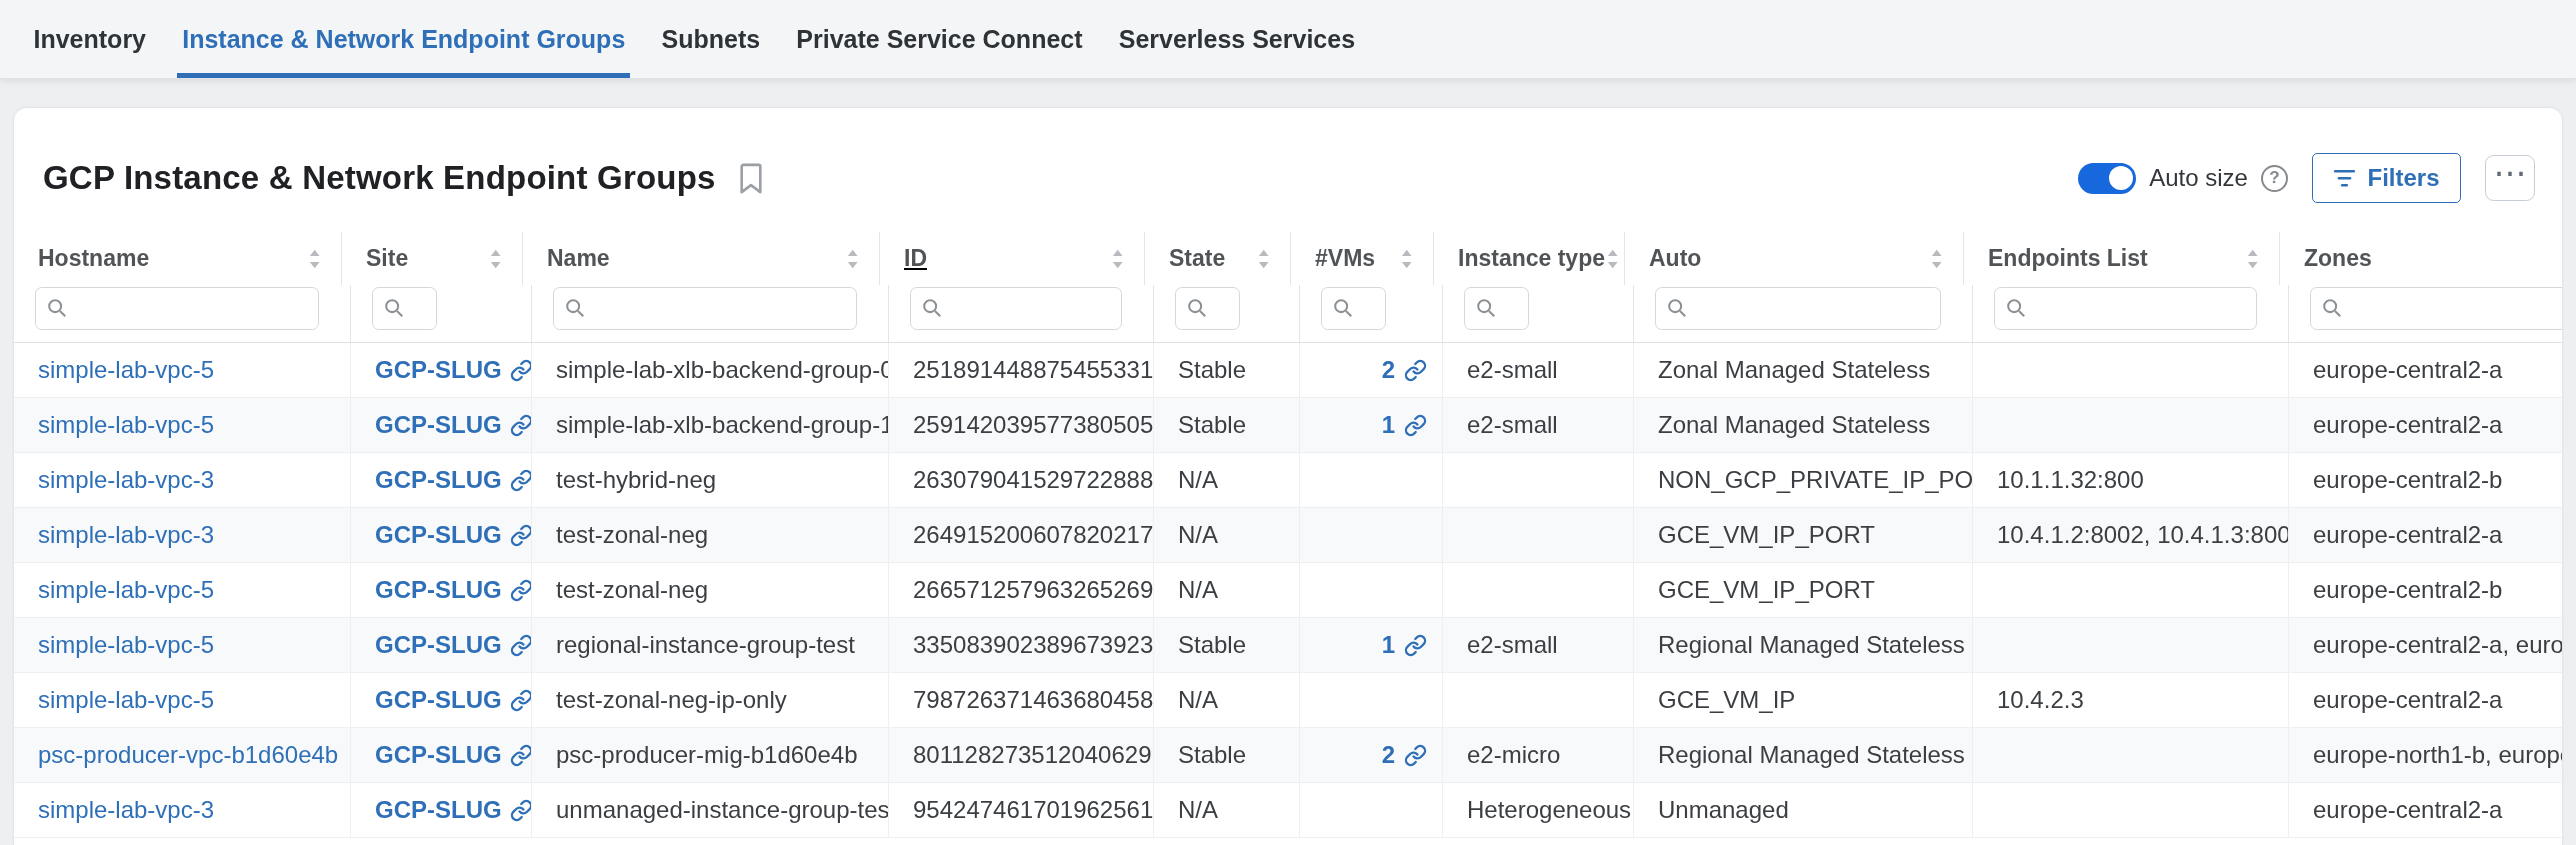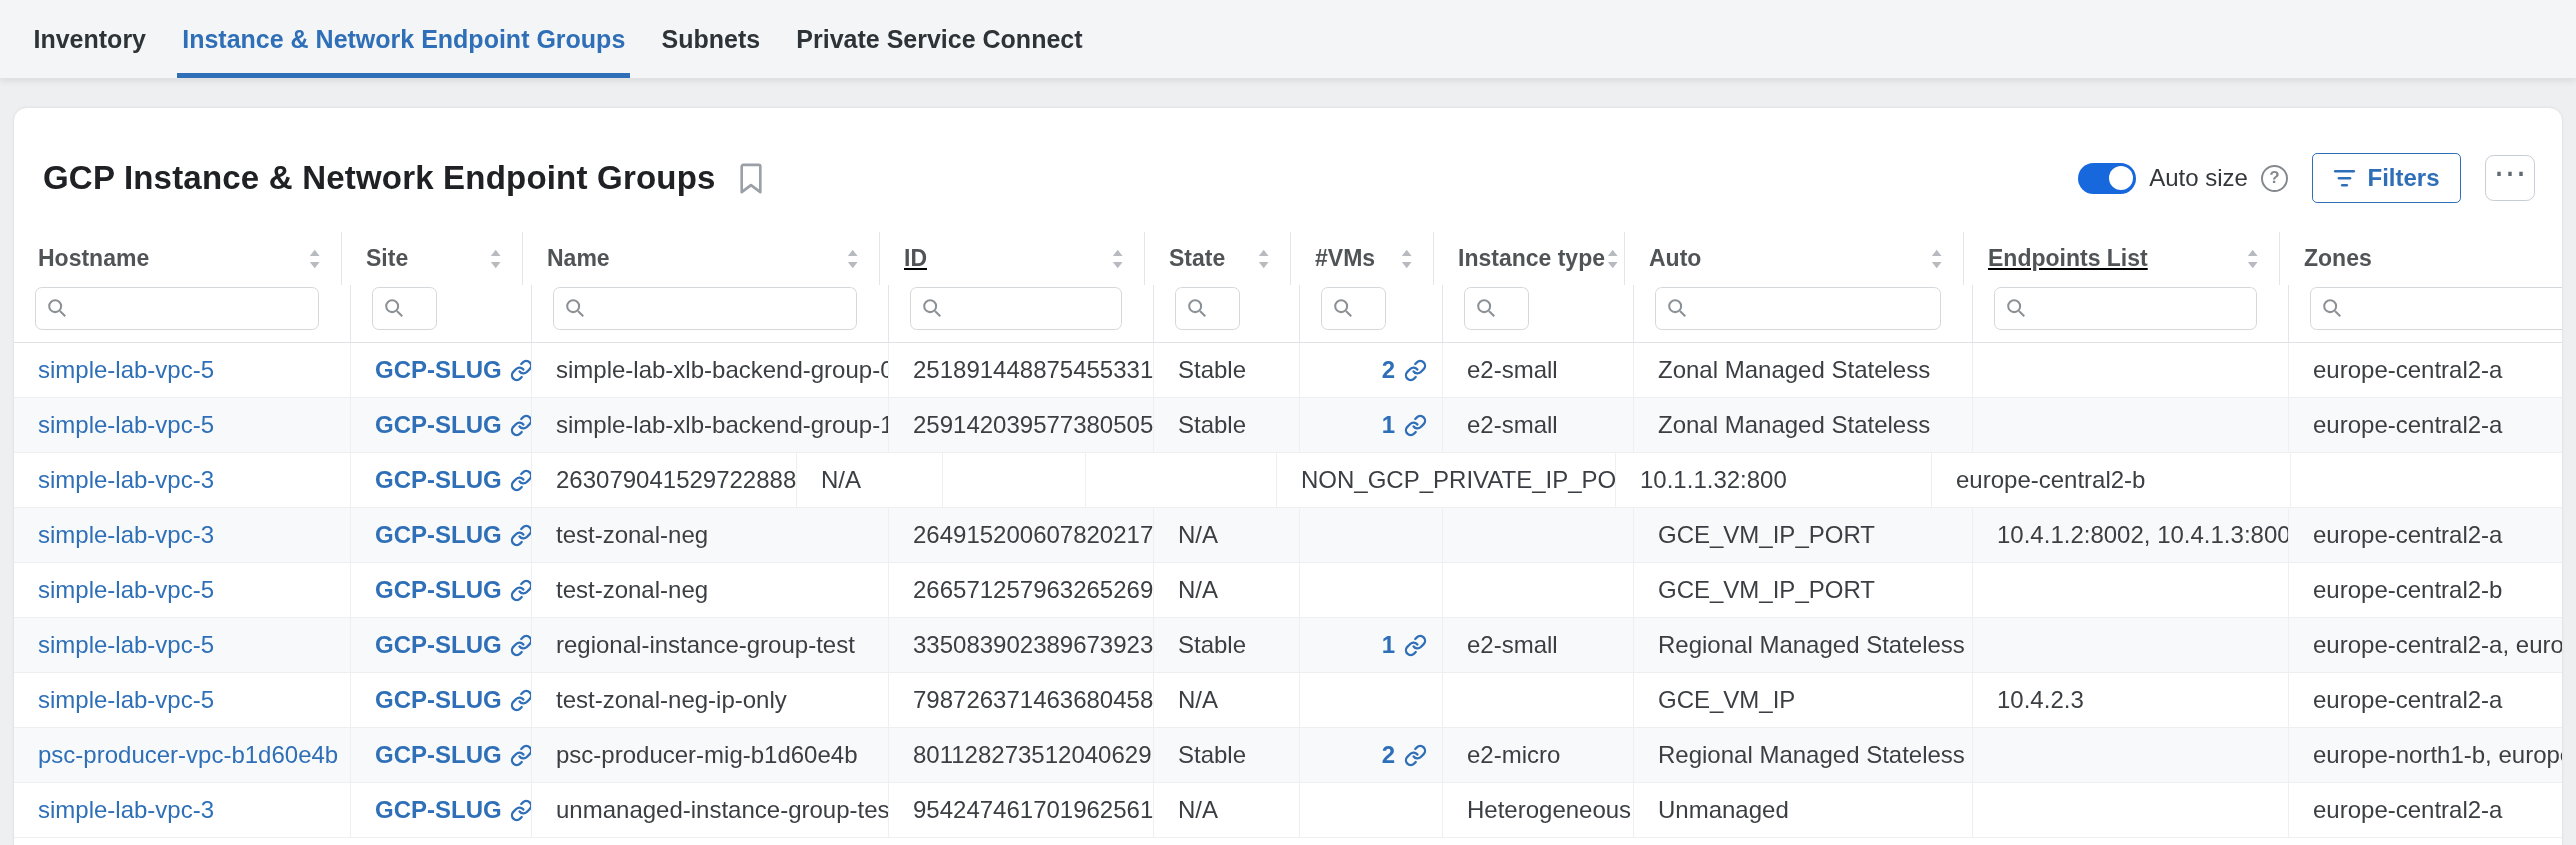"Serverless Services" div.tab { html: none -> <div> <span>Serverless Services</span> </div> }
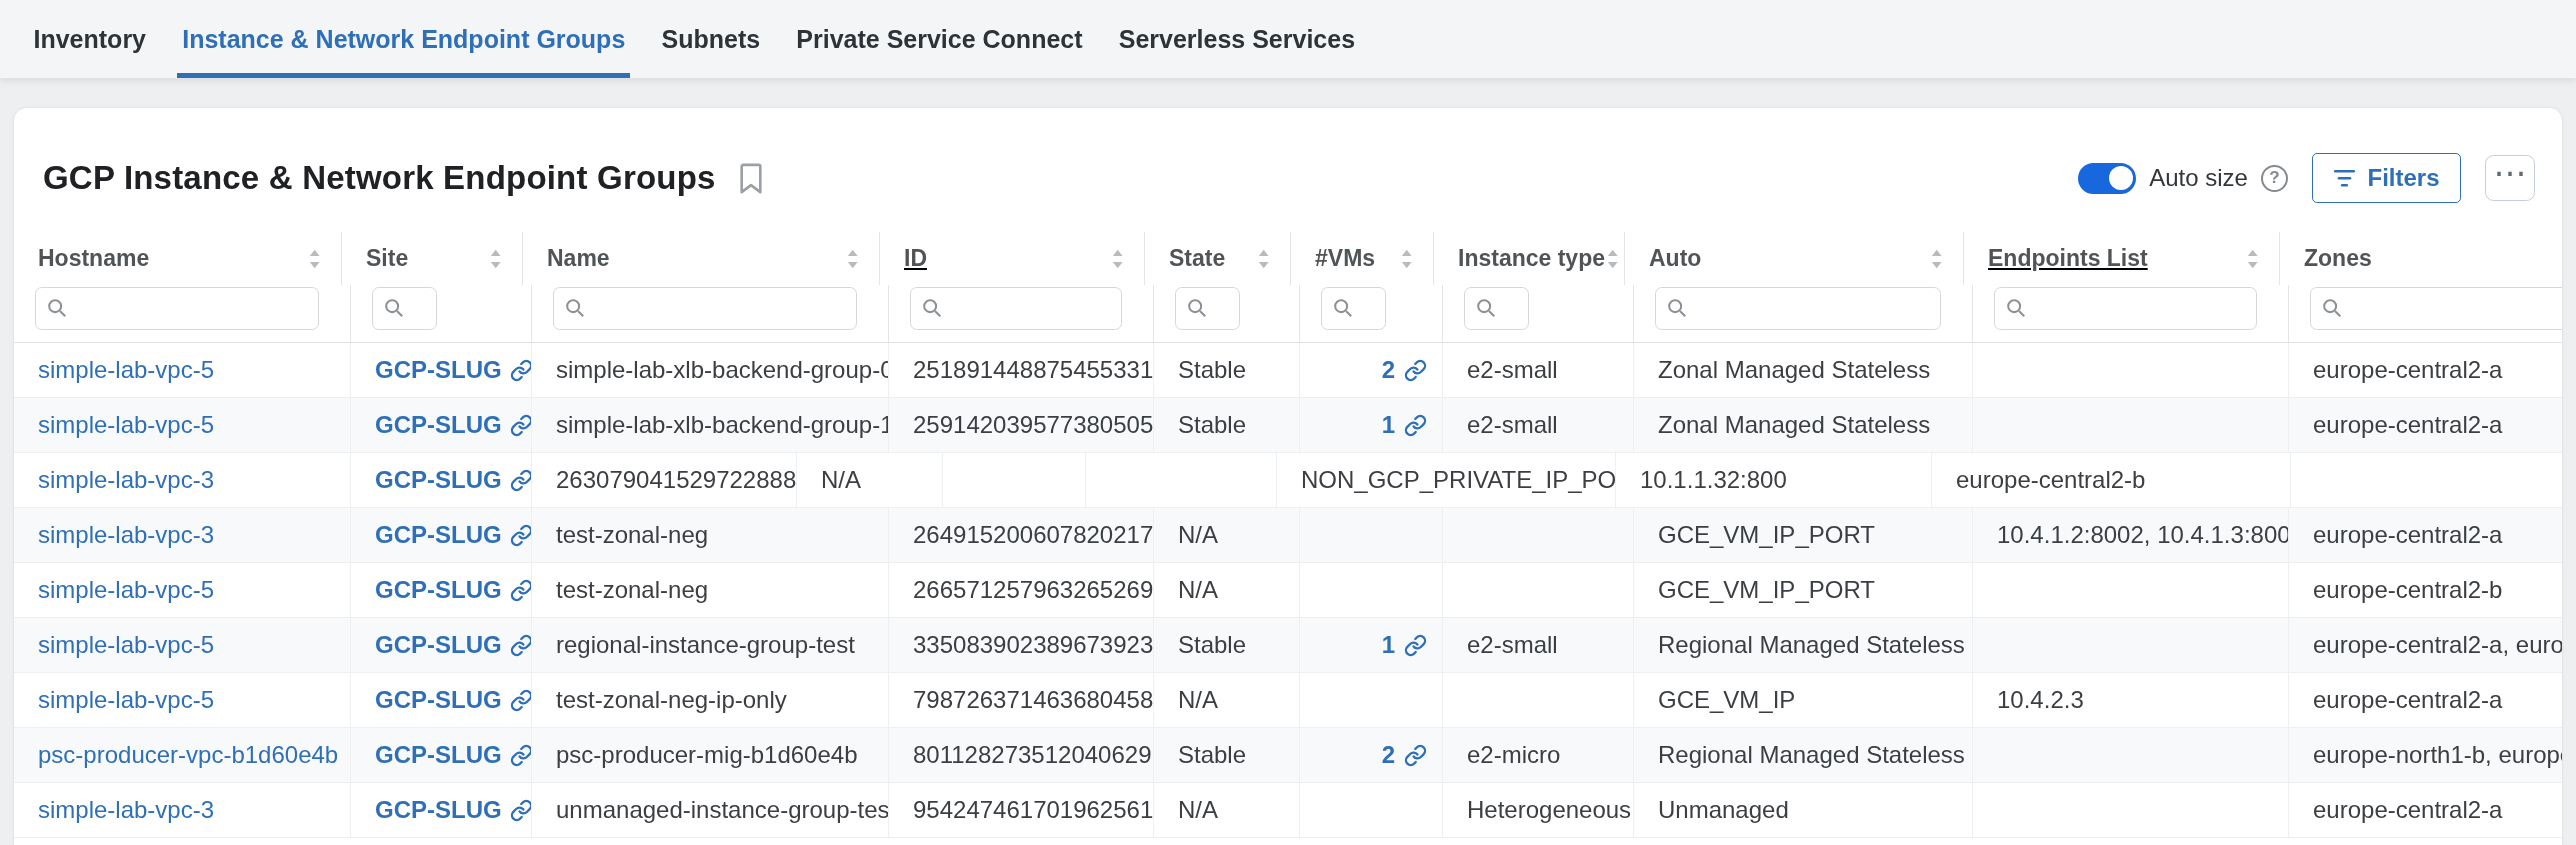"Endpoints List" div.th { text-decoration: underline -> none }
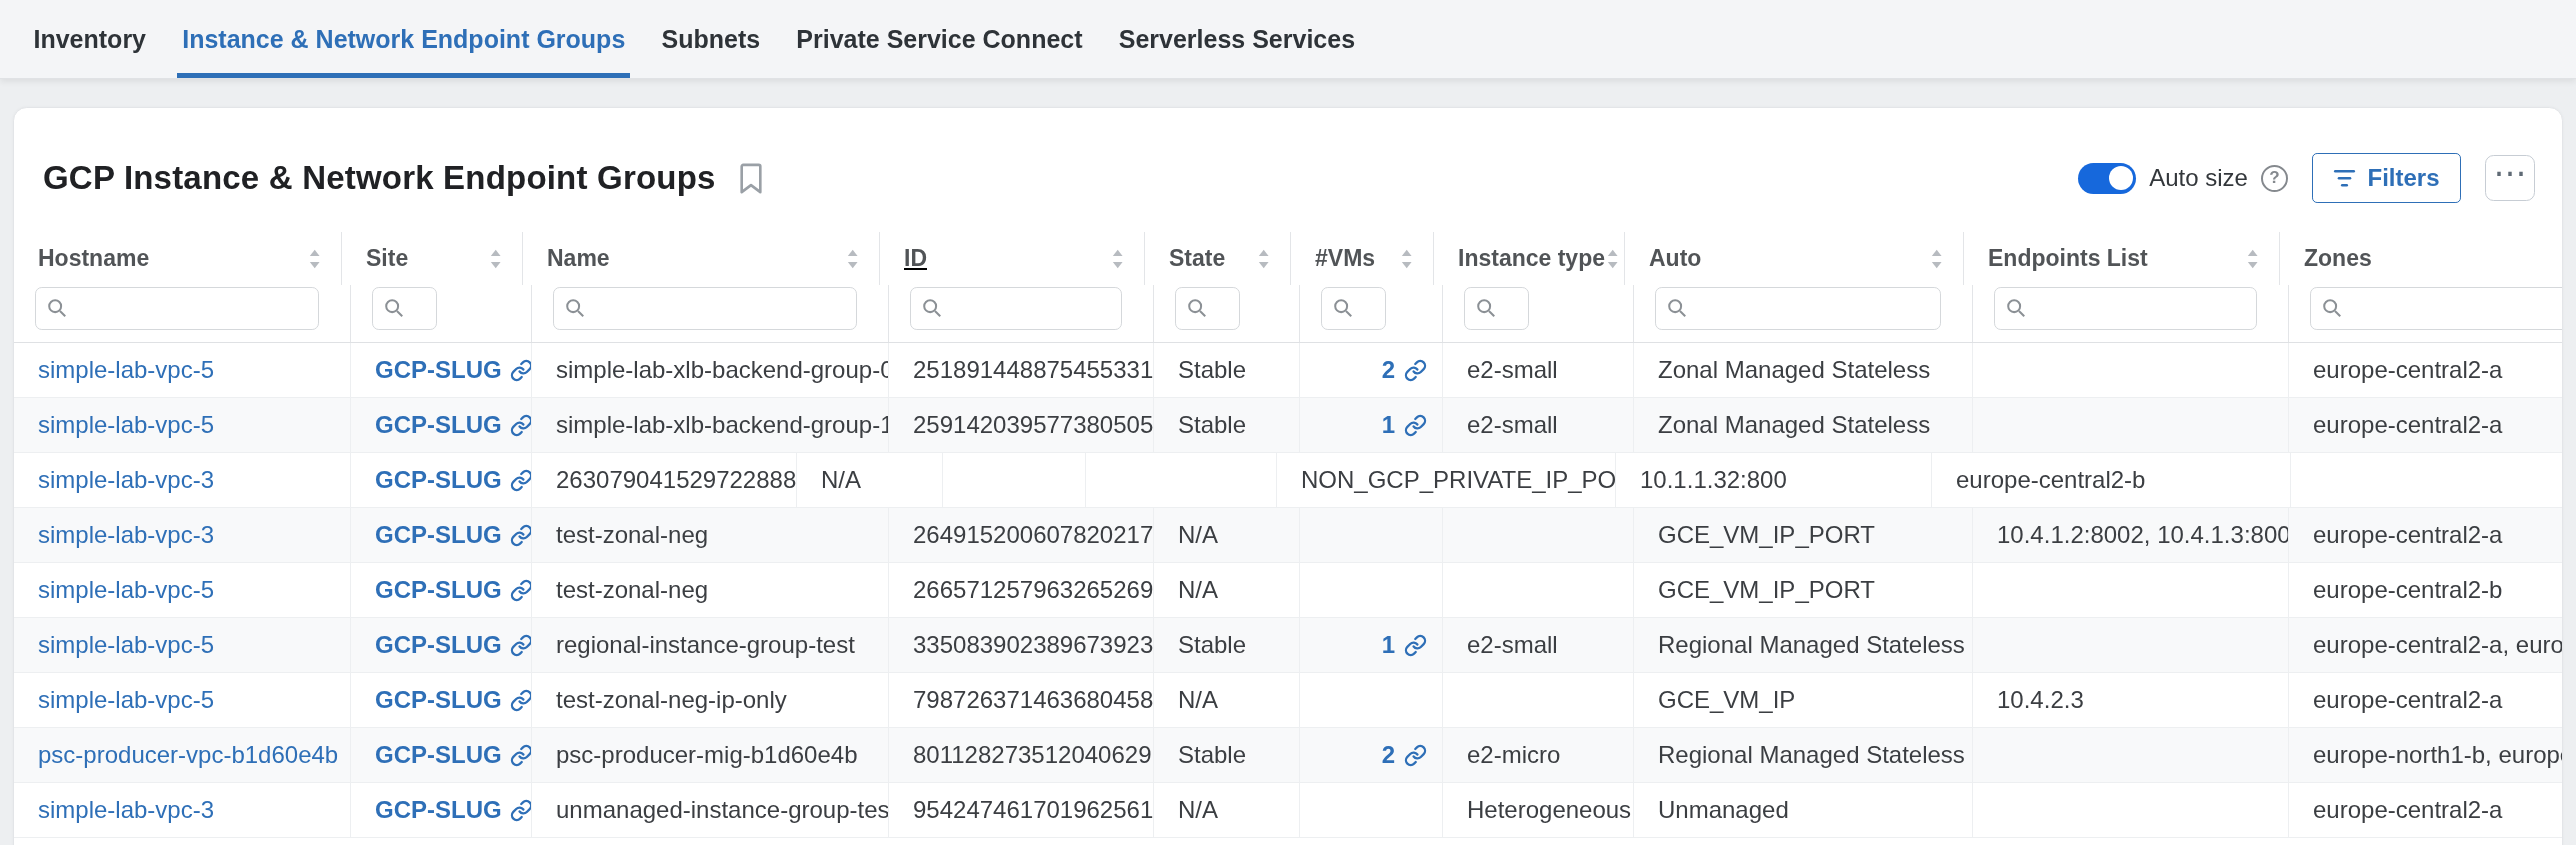"test-hybrid-neg" div.td { html: none -> <div>test-hybrid-neg</div> }
